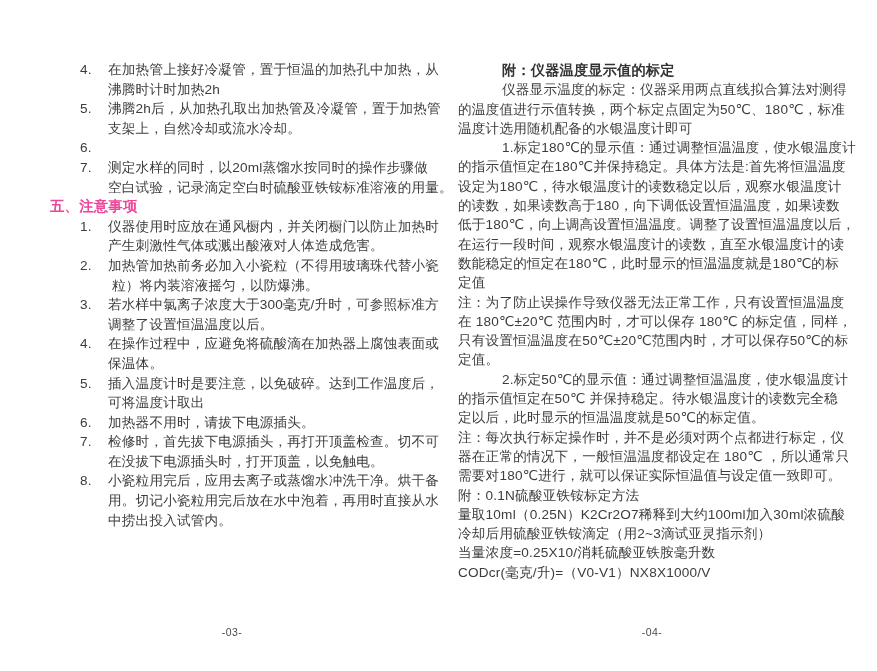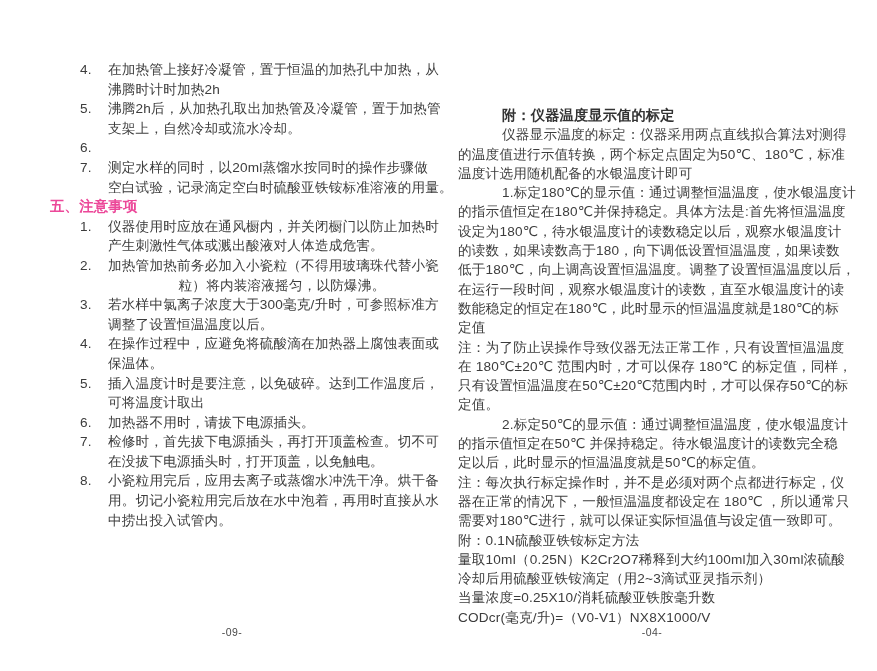"附：仪器温度显示值的标定" .rtitle { margin-top: 45px -> none }
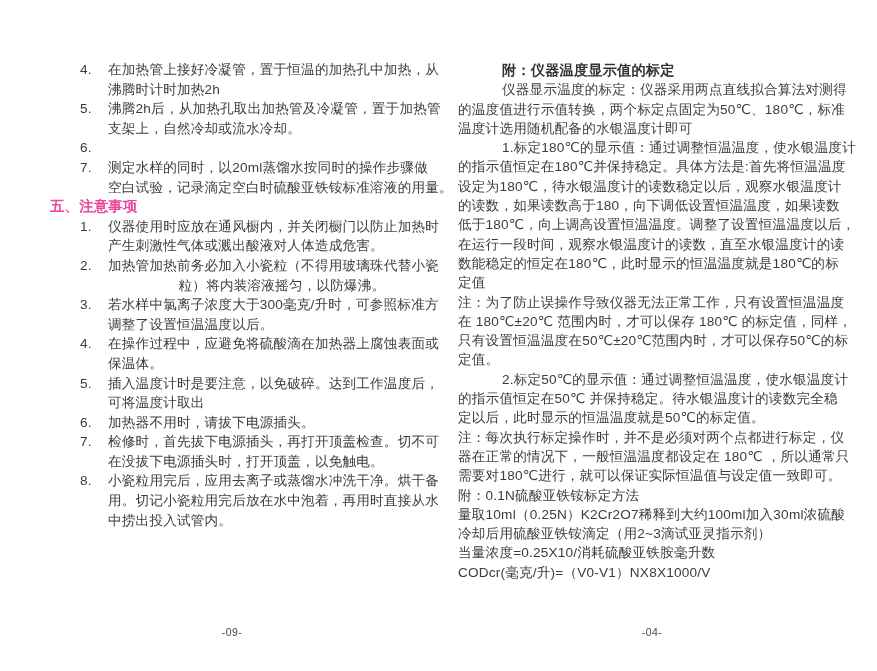"粒）将内装溶液摇匀，以防爆沸。" .sub { text-align: center -> none }
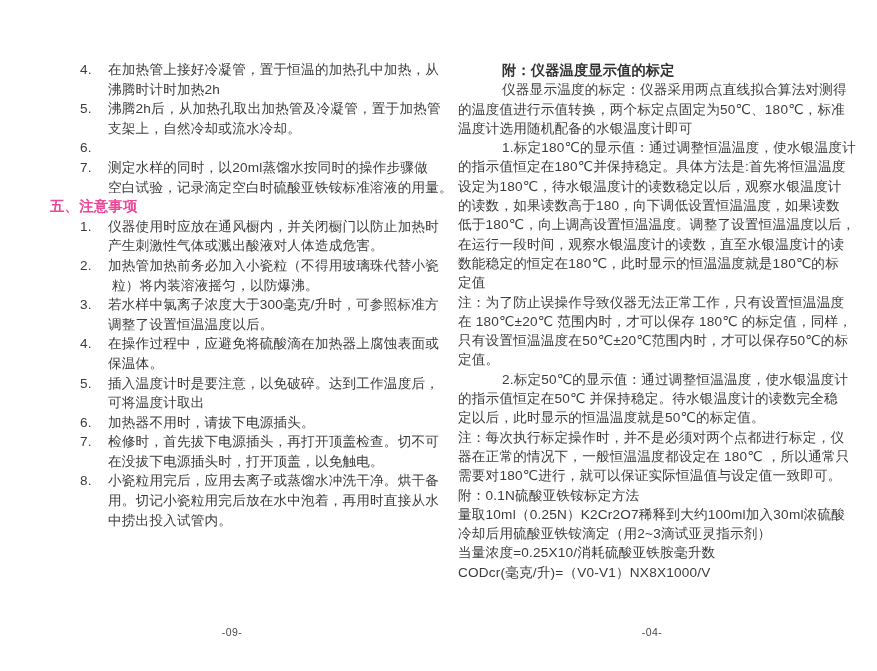"-09-" div.footer { text: -09- -> -03- }
